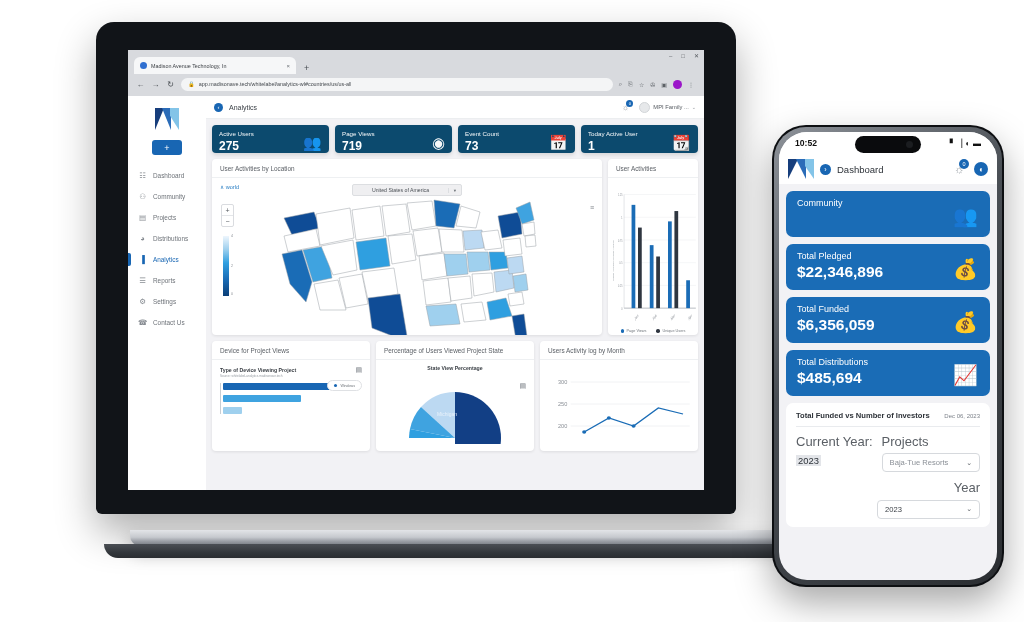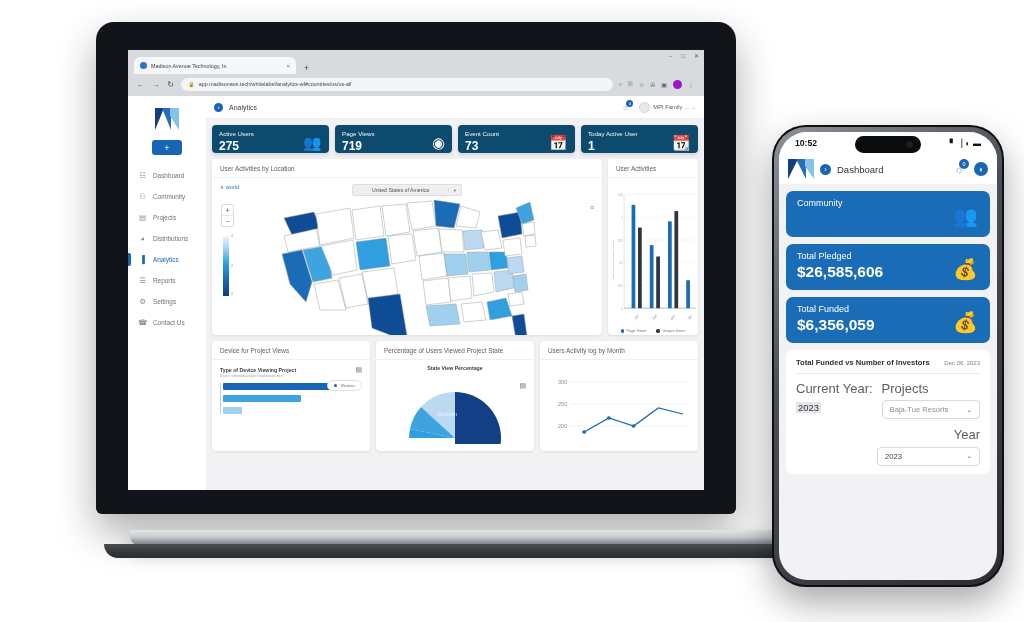"$26,585,606" div.pv { text: $26,585,606 -> $22,346,896 }
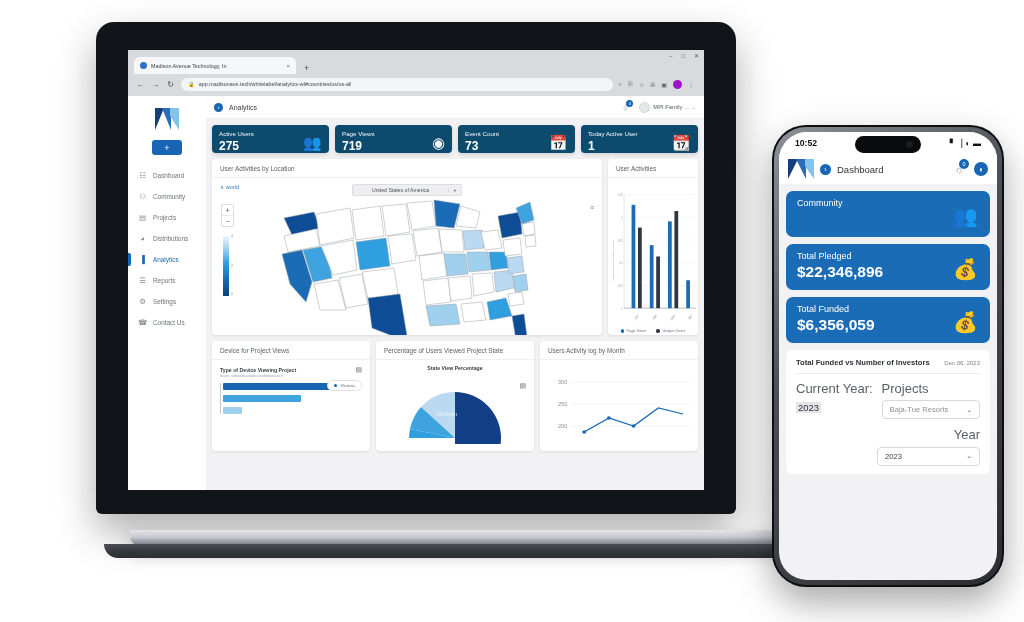"Total Distributions" div.pcard { html: none -> <div> <div>Total Distributions</div> <div>$485,694</div> <div>📈</div> </div> }
